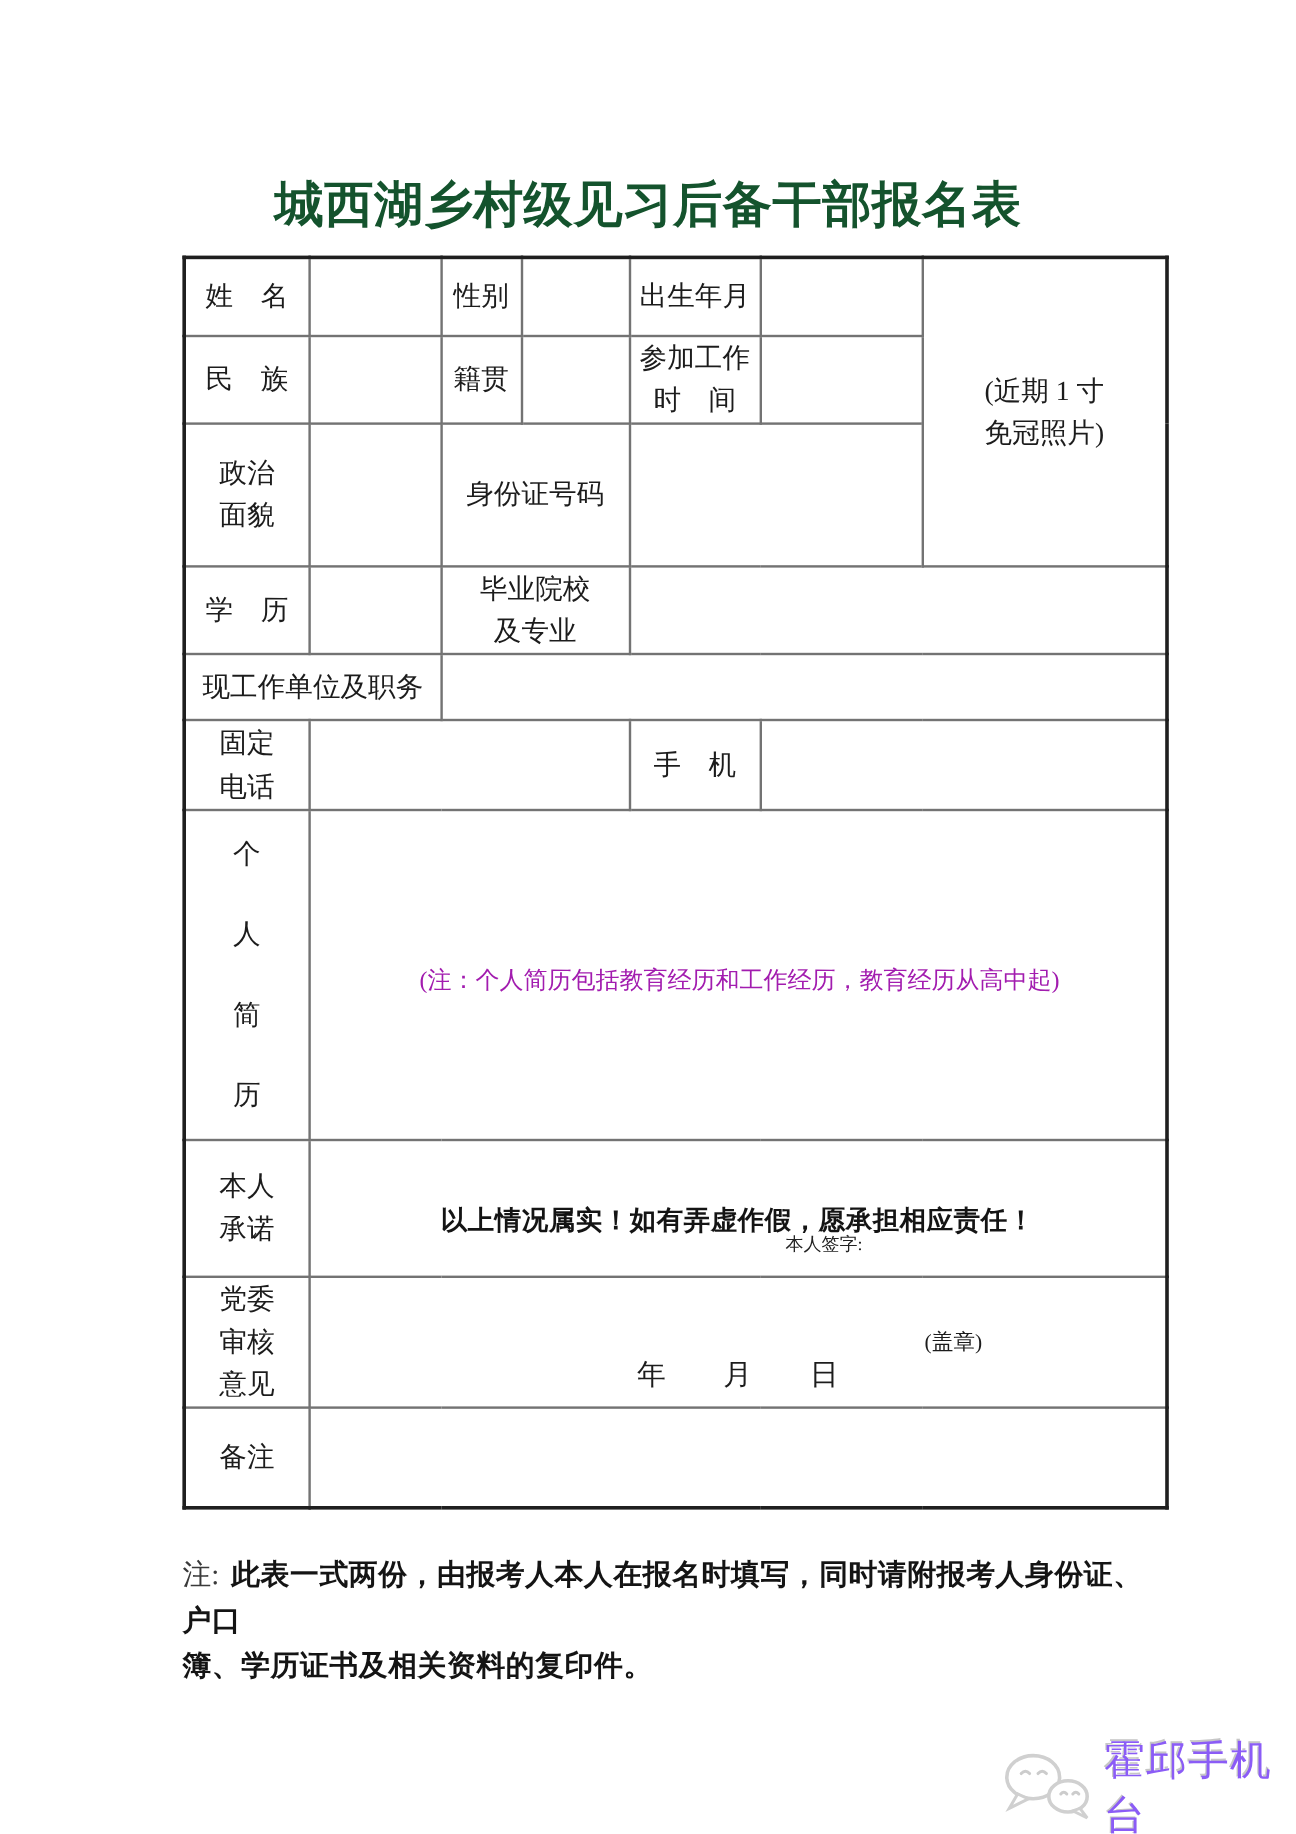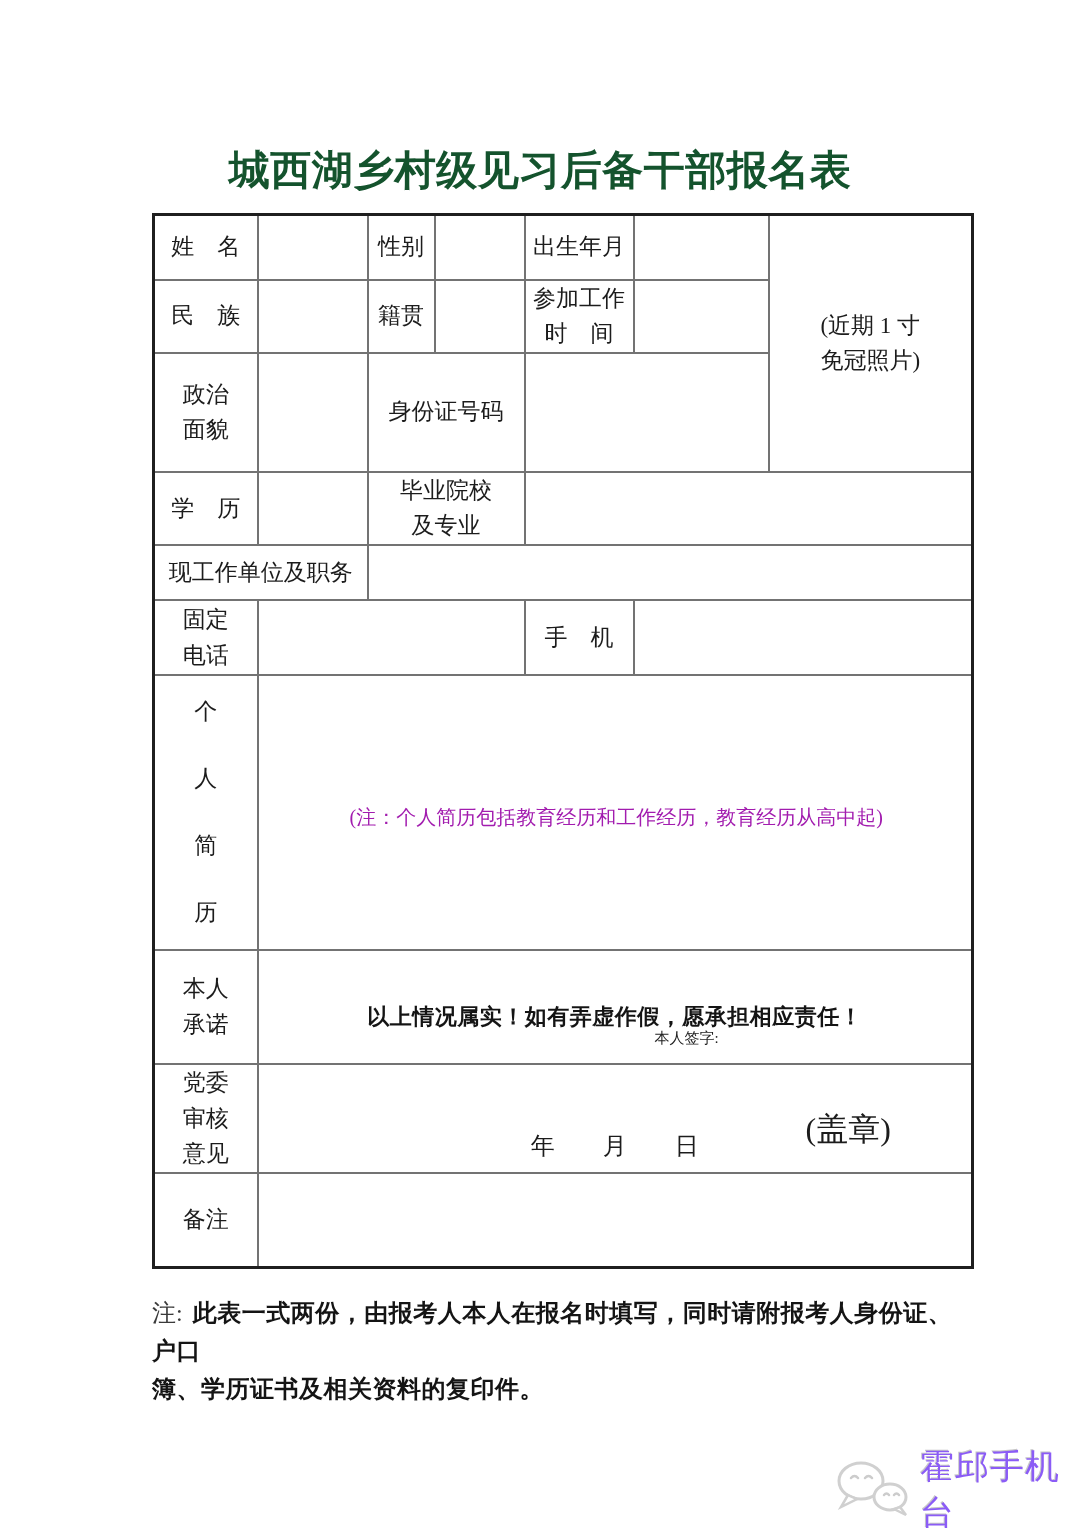"(盖章)" .seal-label { font-size: 32px -> 18px; margin-left: 35px -> none }
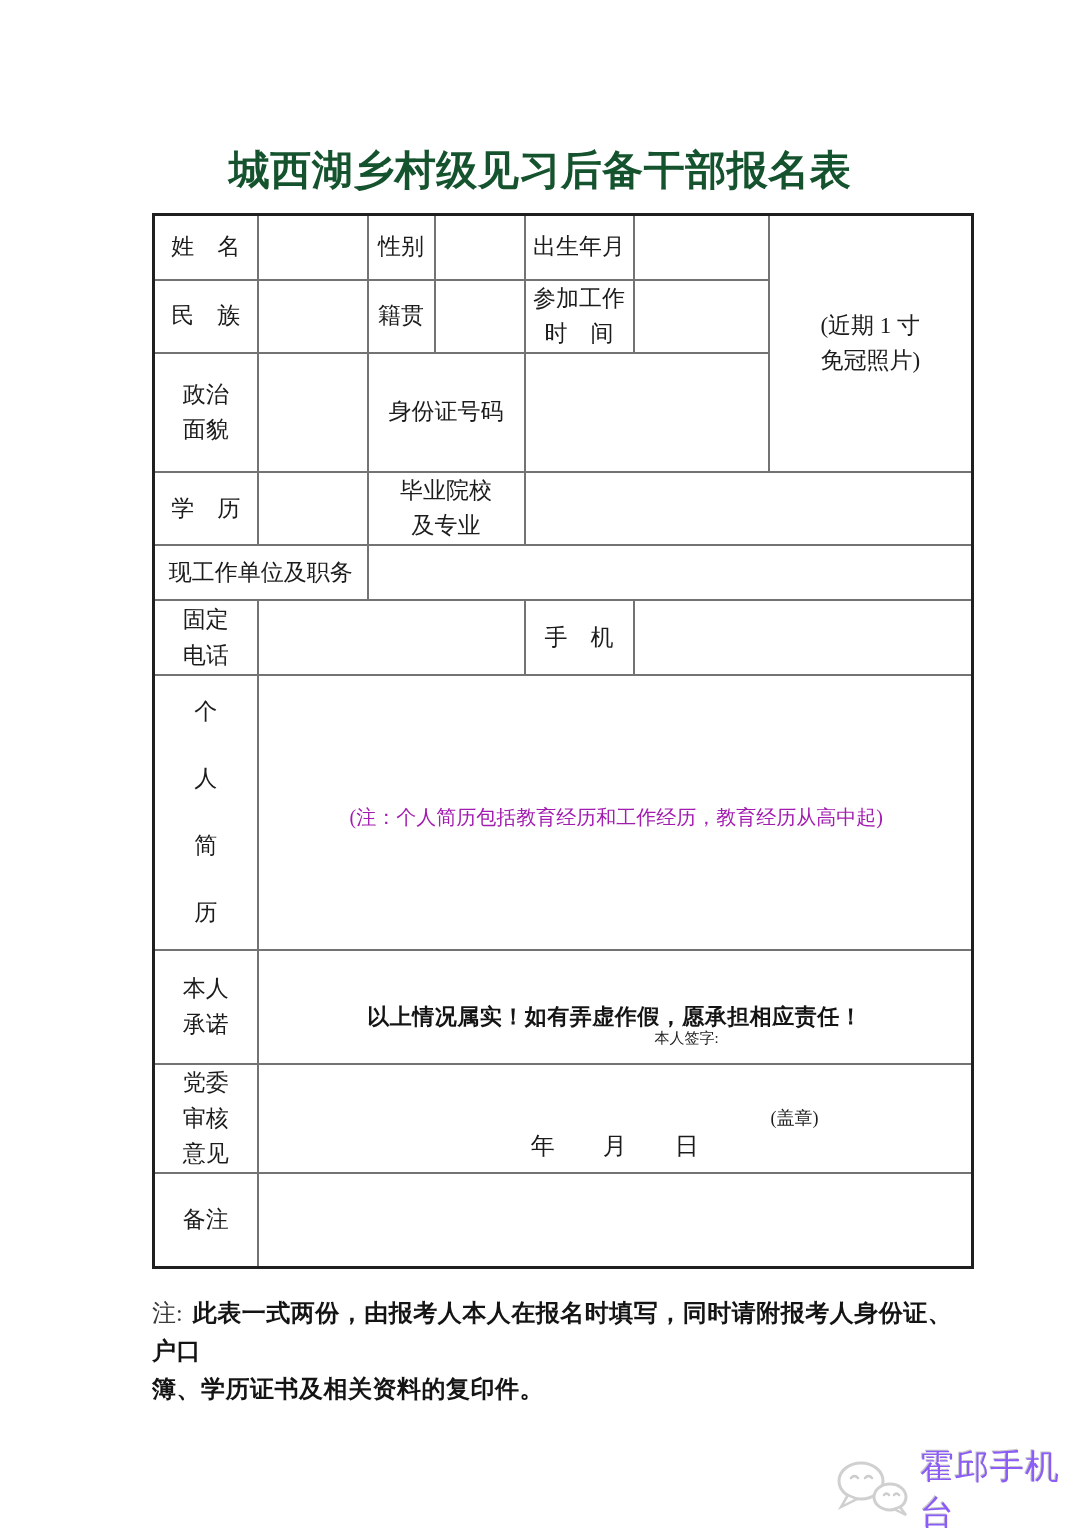"备注" tr { height: 95px -> 84px }
